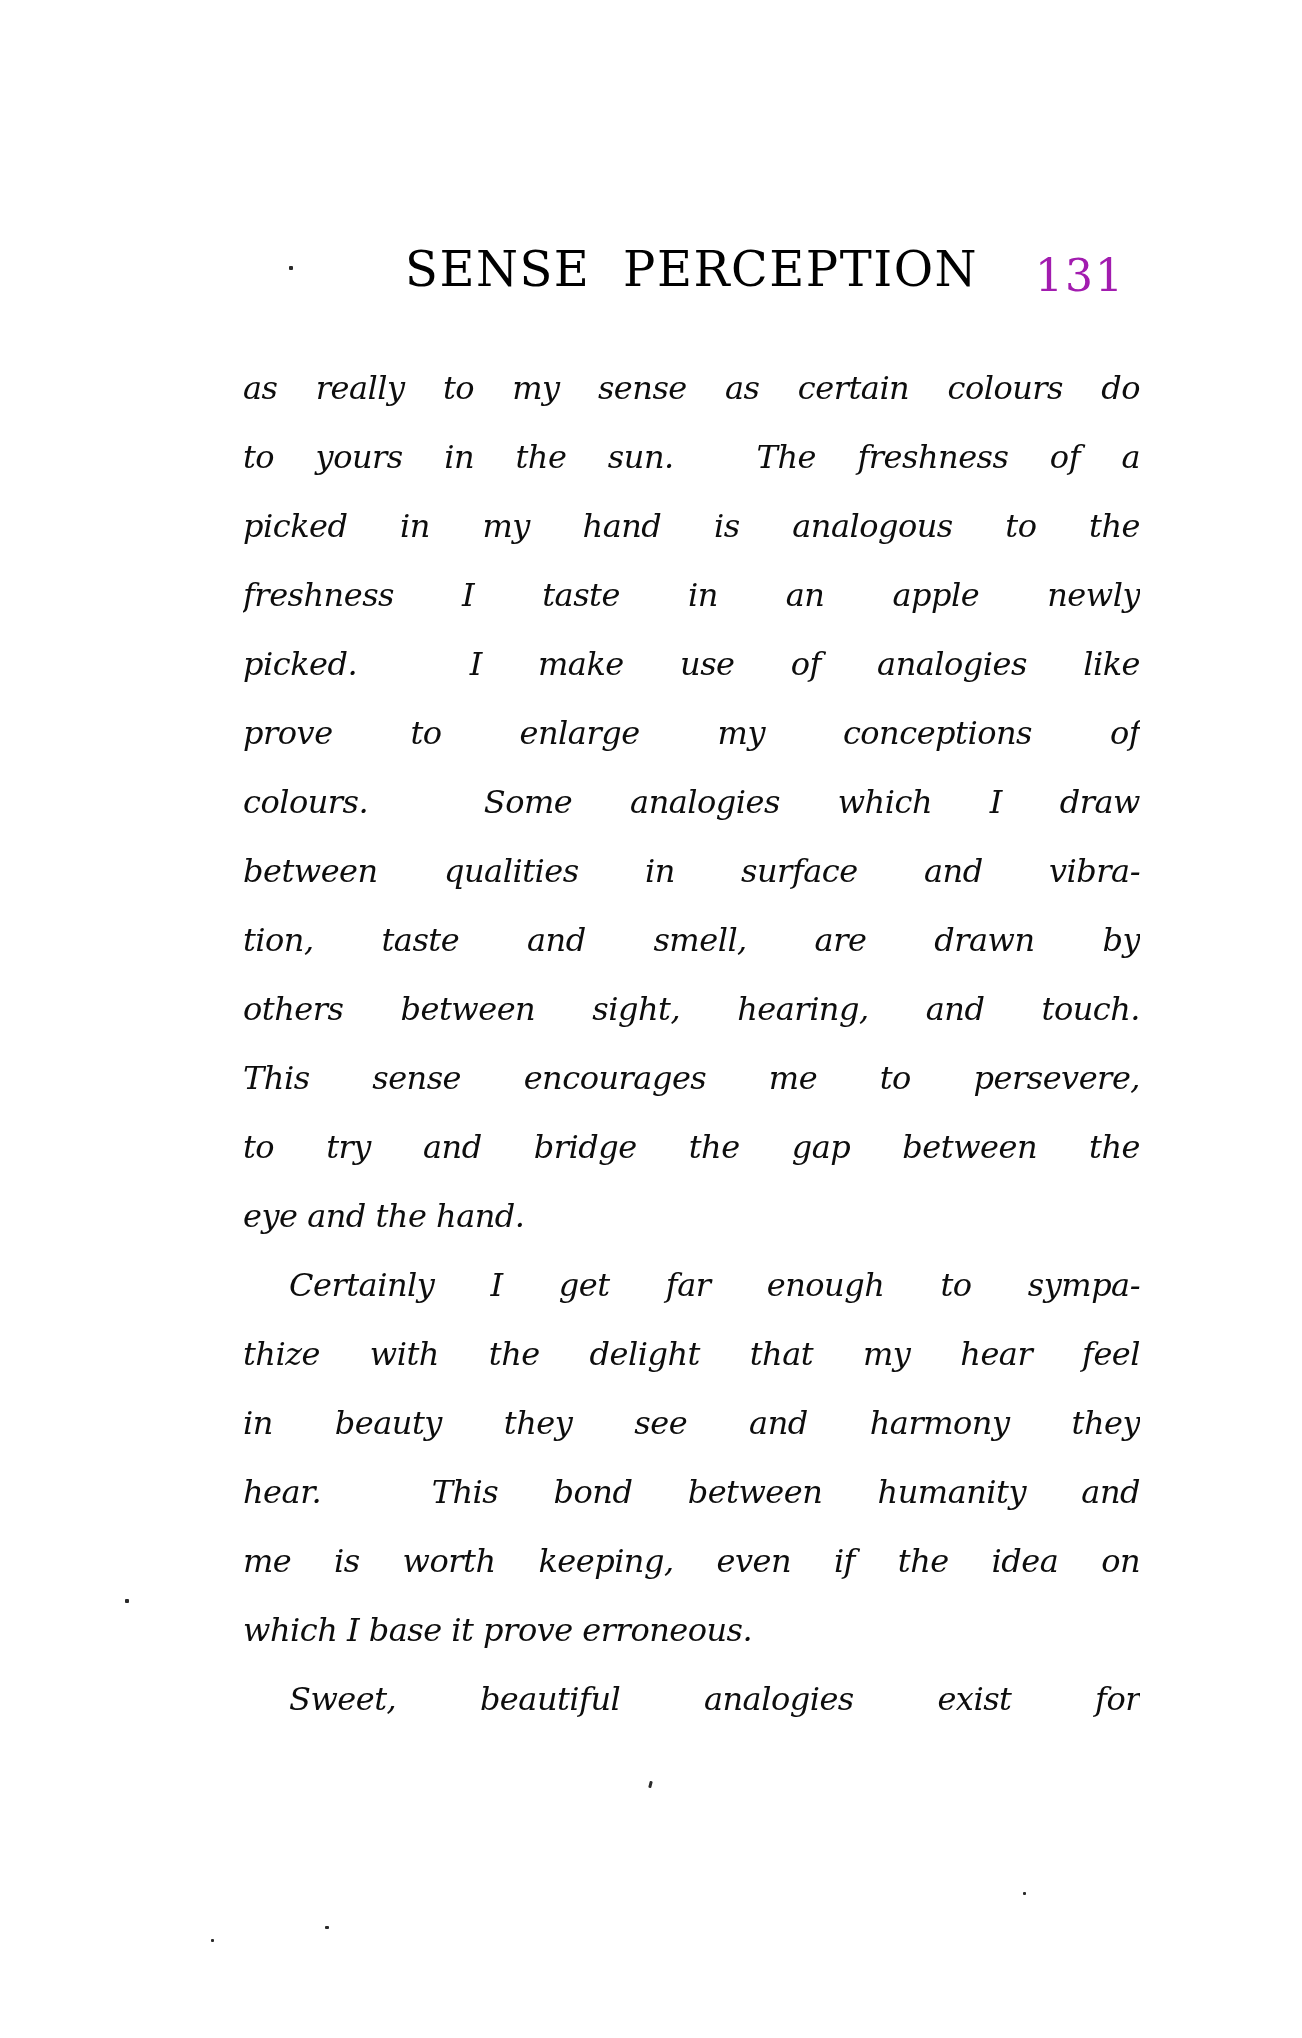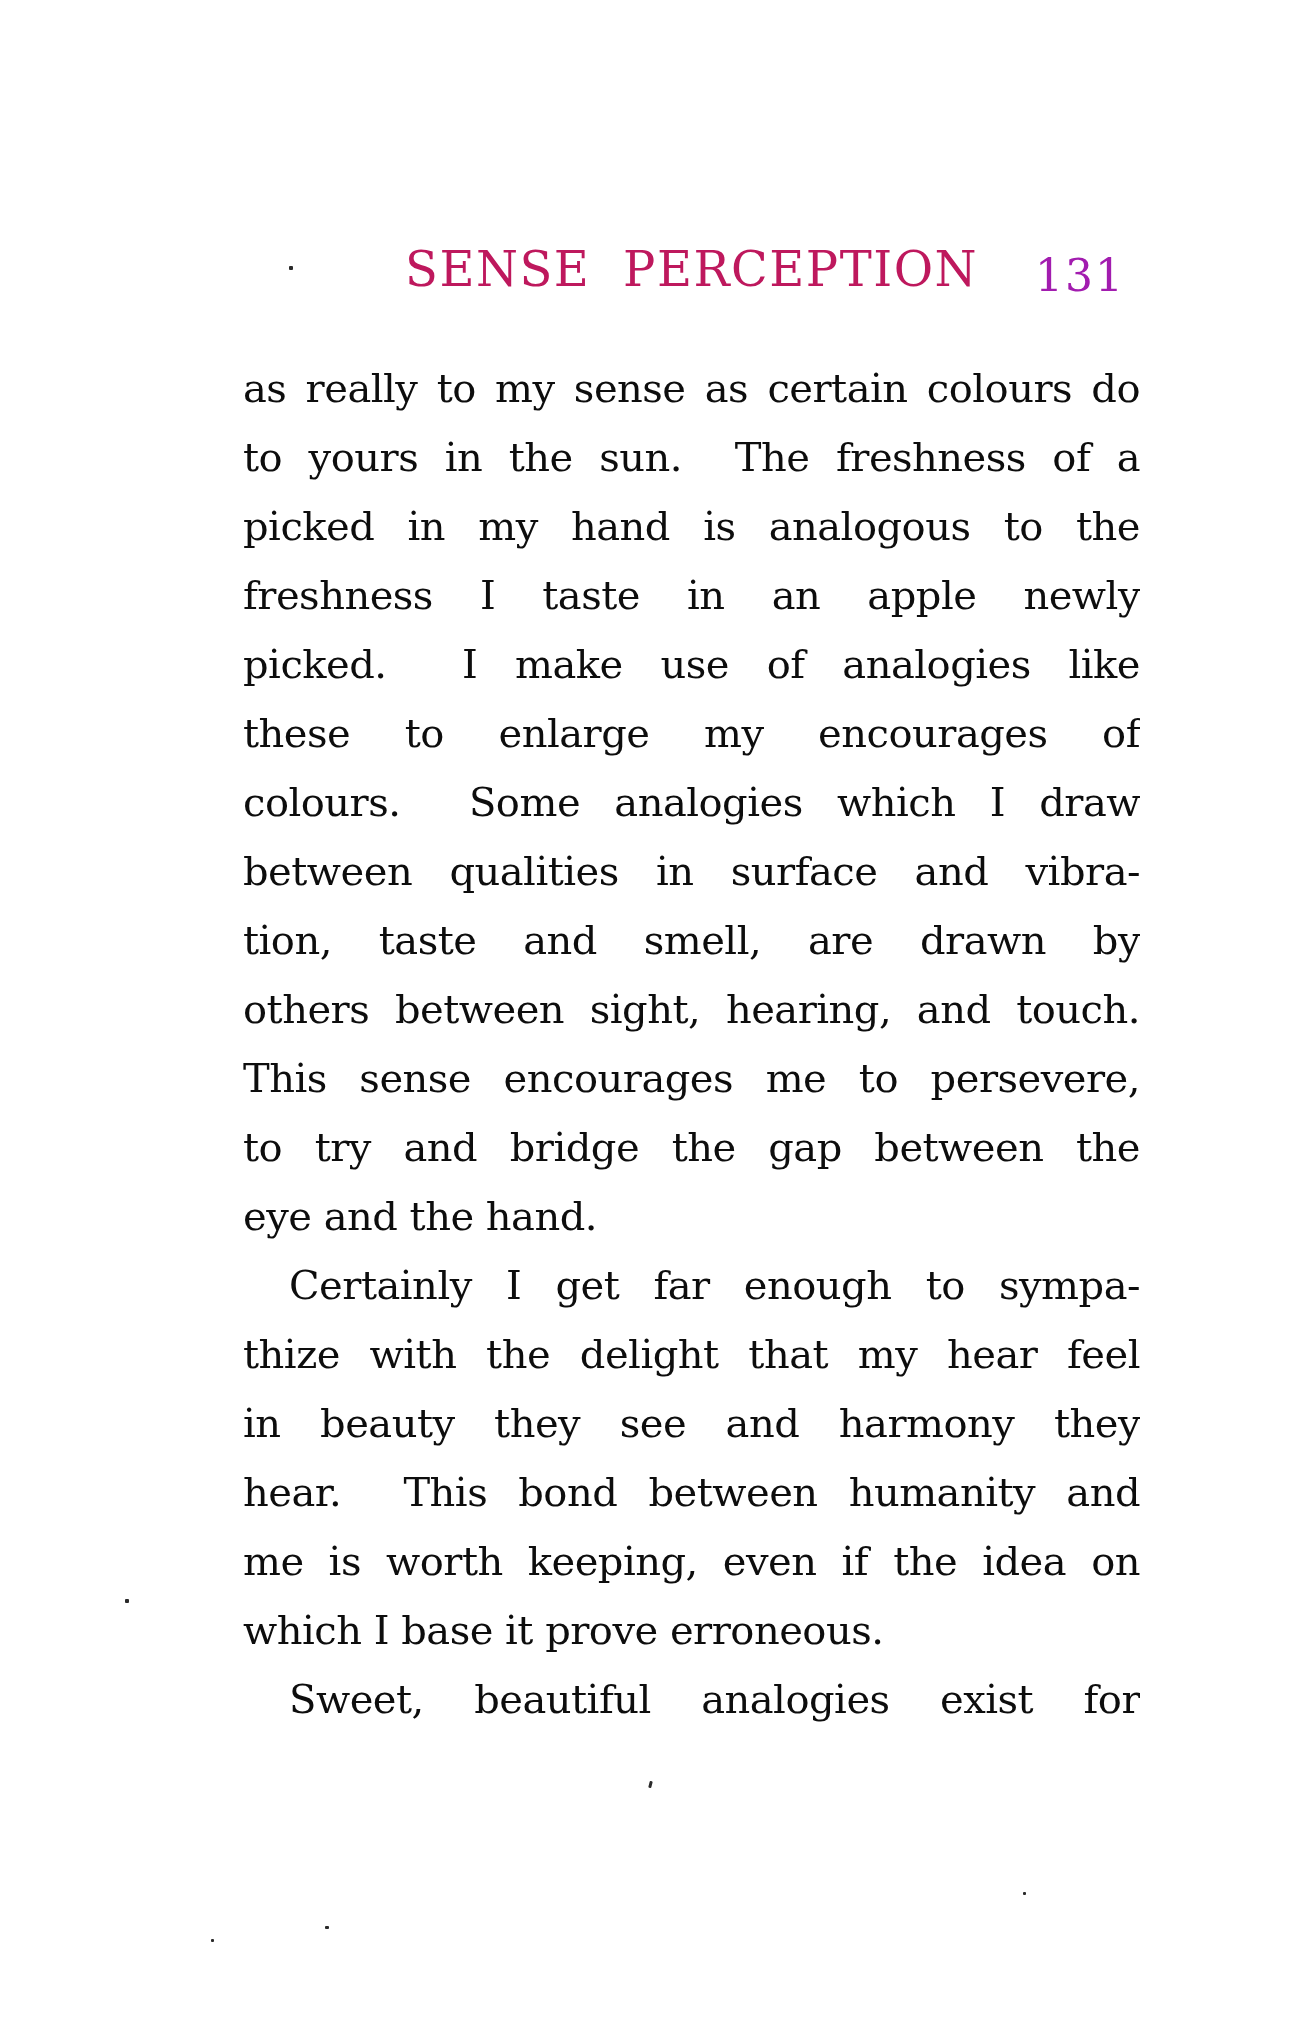"SENSE PERCEPTION" .running-title { color: #be185d -> #000000 }
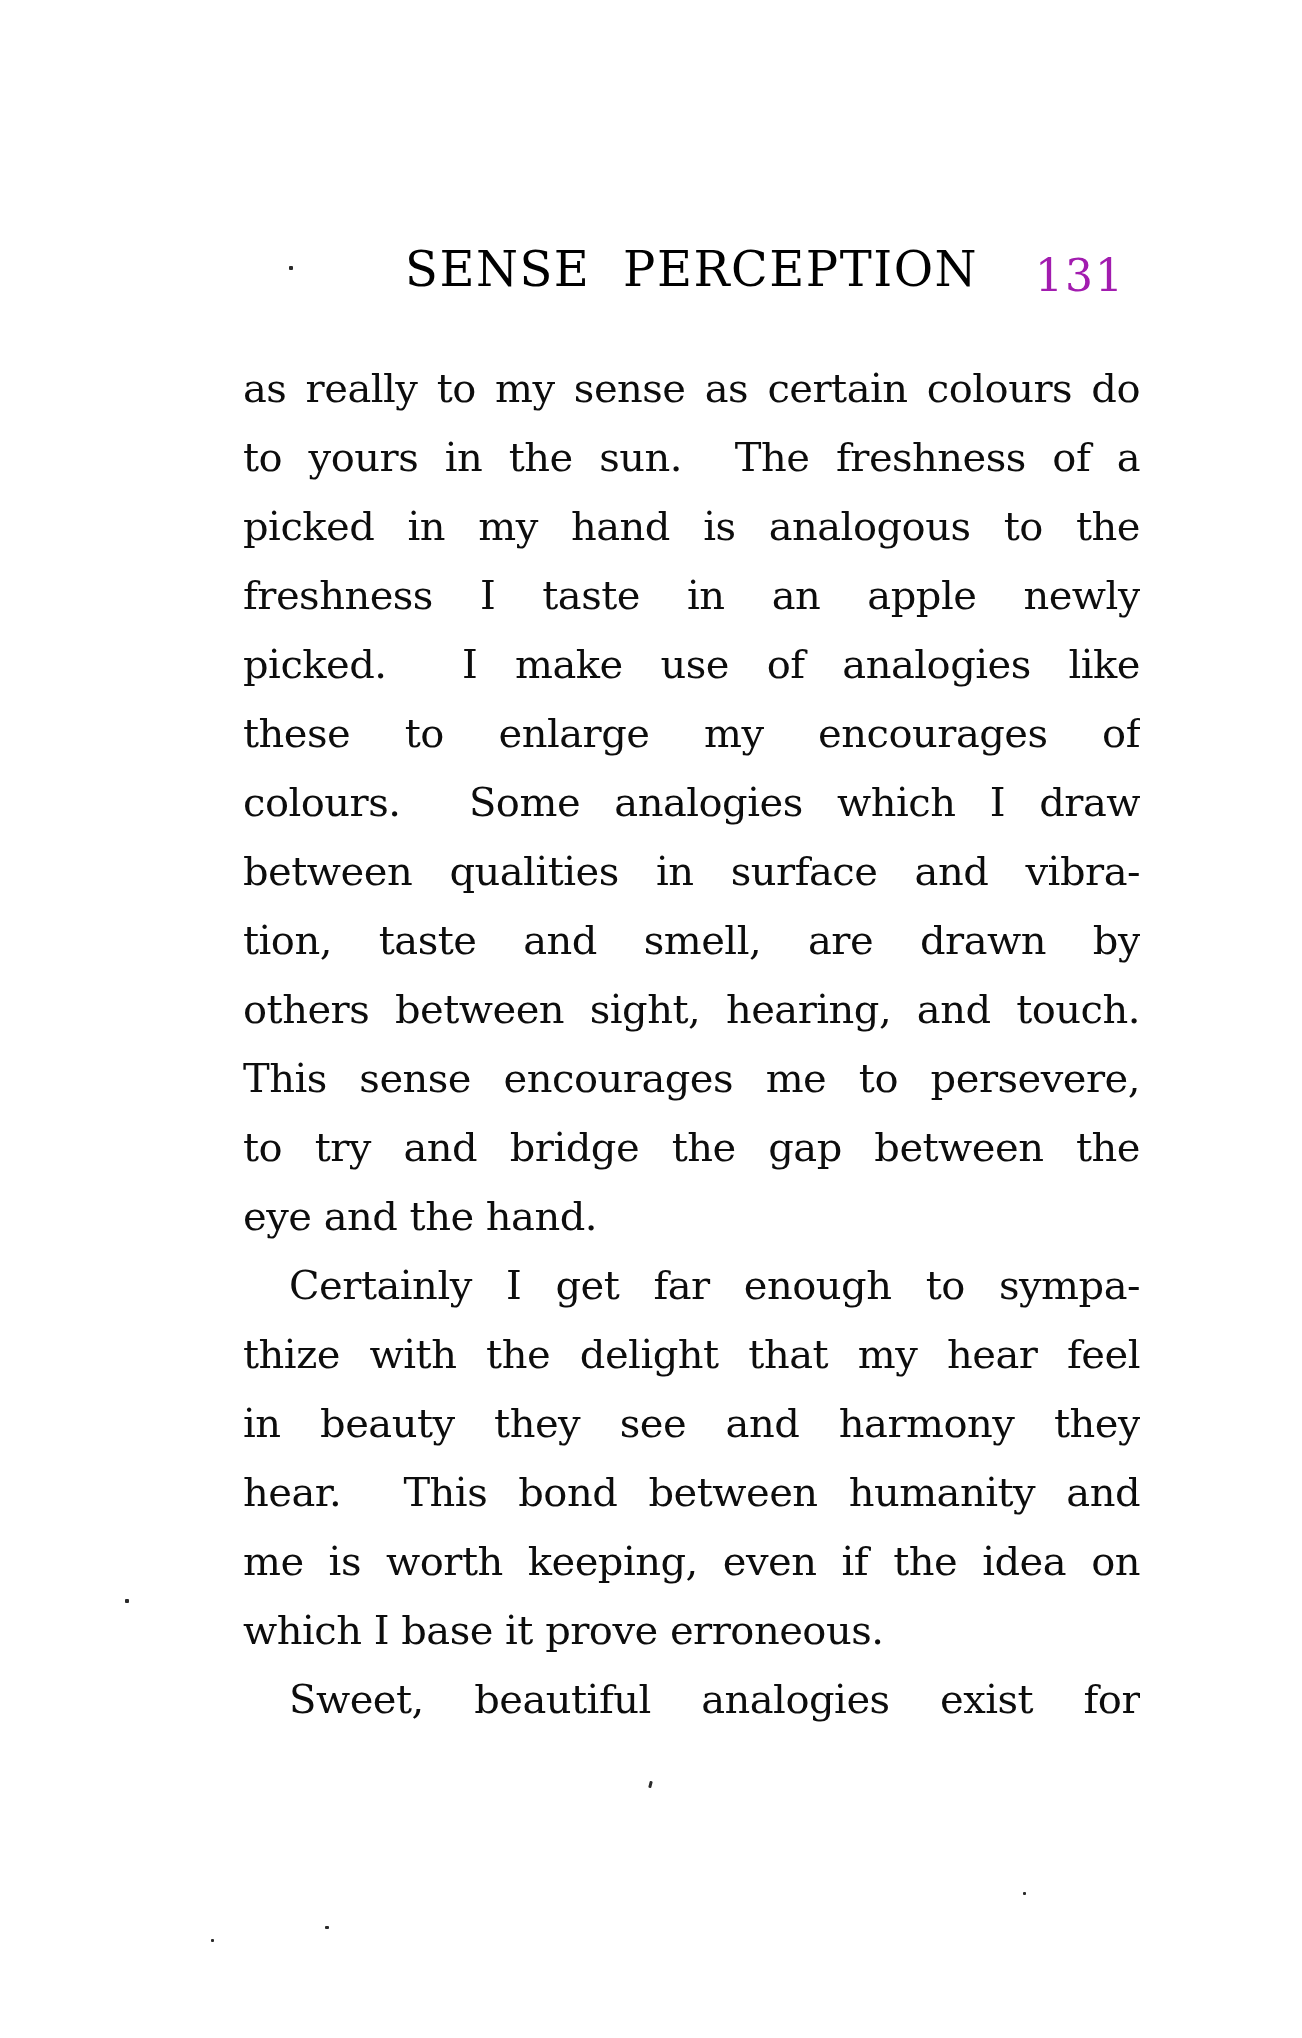"as really to my sense" .line { font-size: 40px -> 32px; font-style: none -> italic }
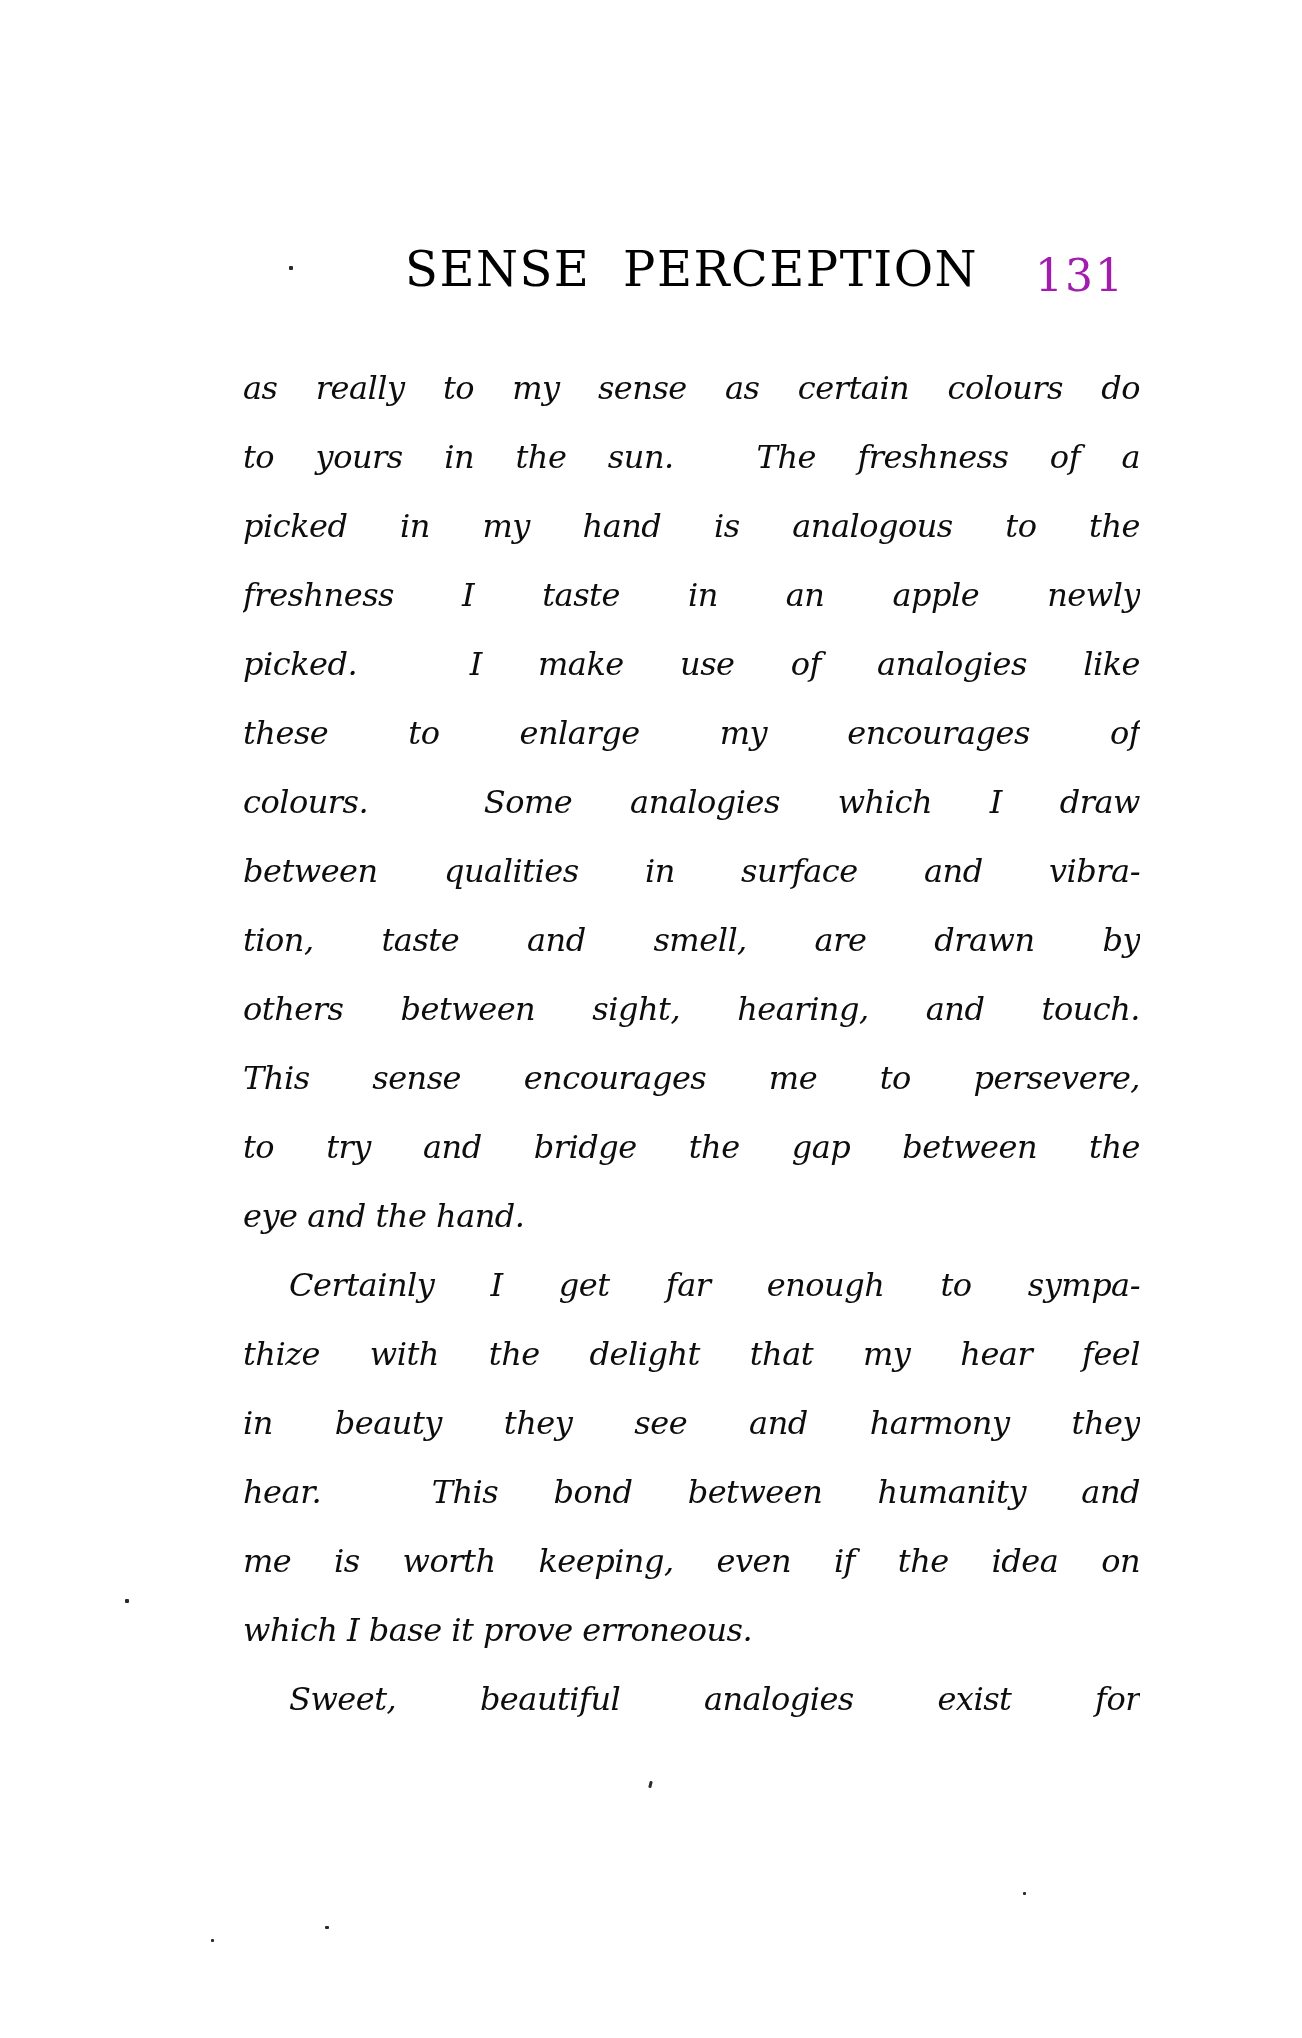"these to enlarge my encourages" div.line { text: these to enlarge my encourages -> prove to enlarge my conceptions }
